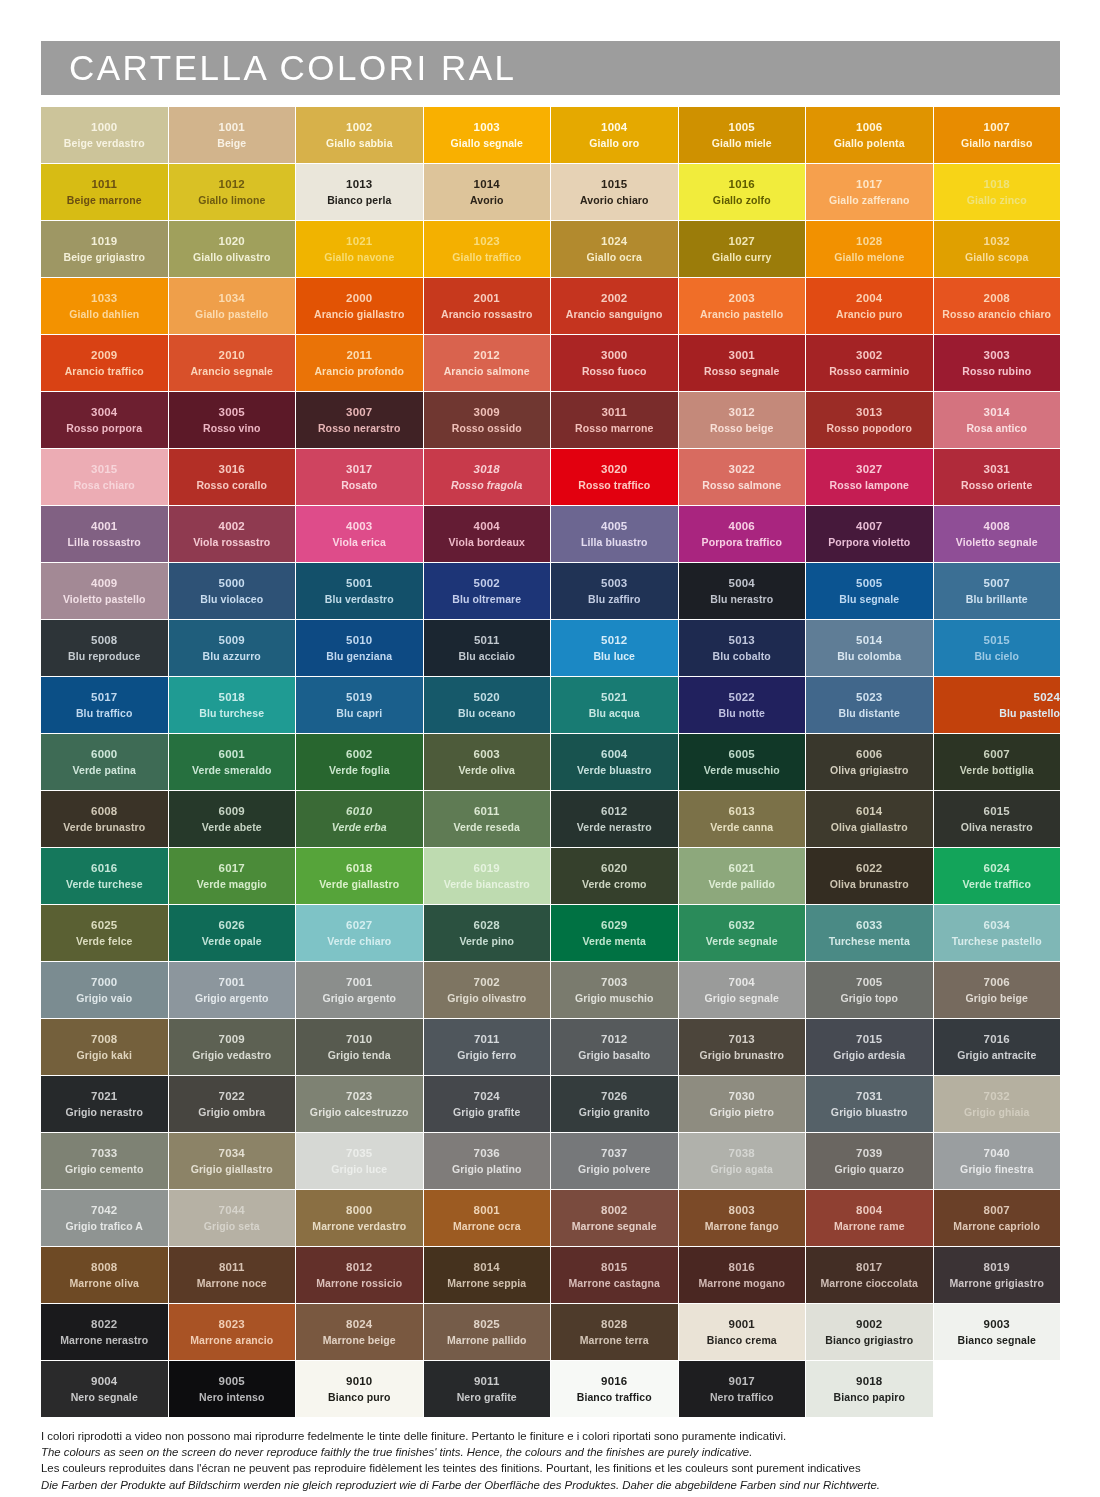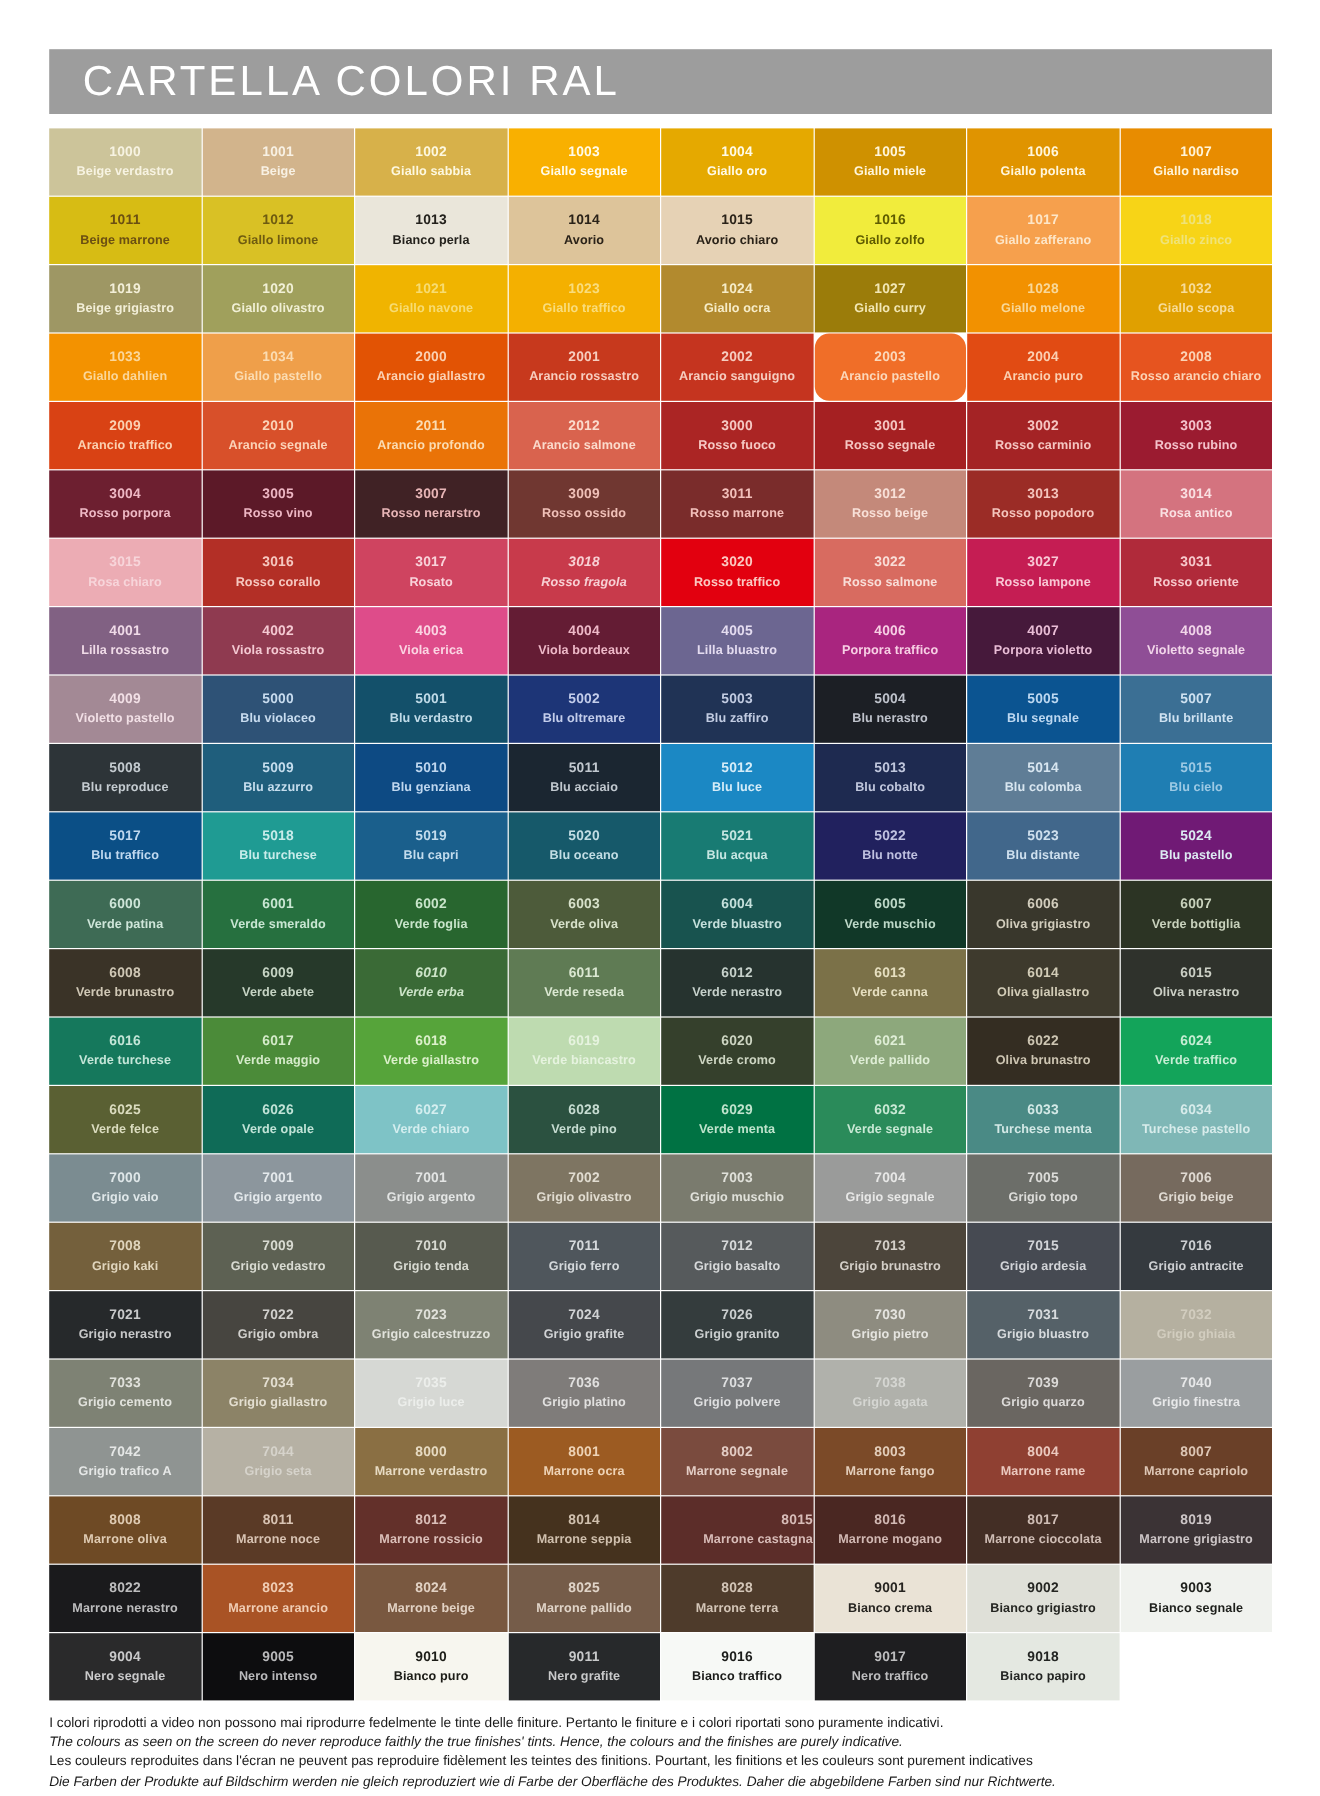"2003" div.cell { border-radius: 12px -> none }
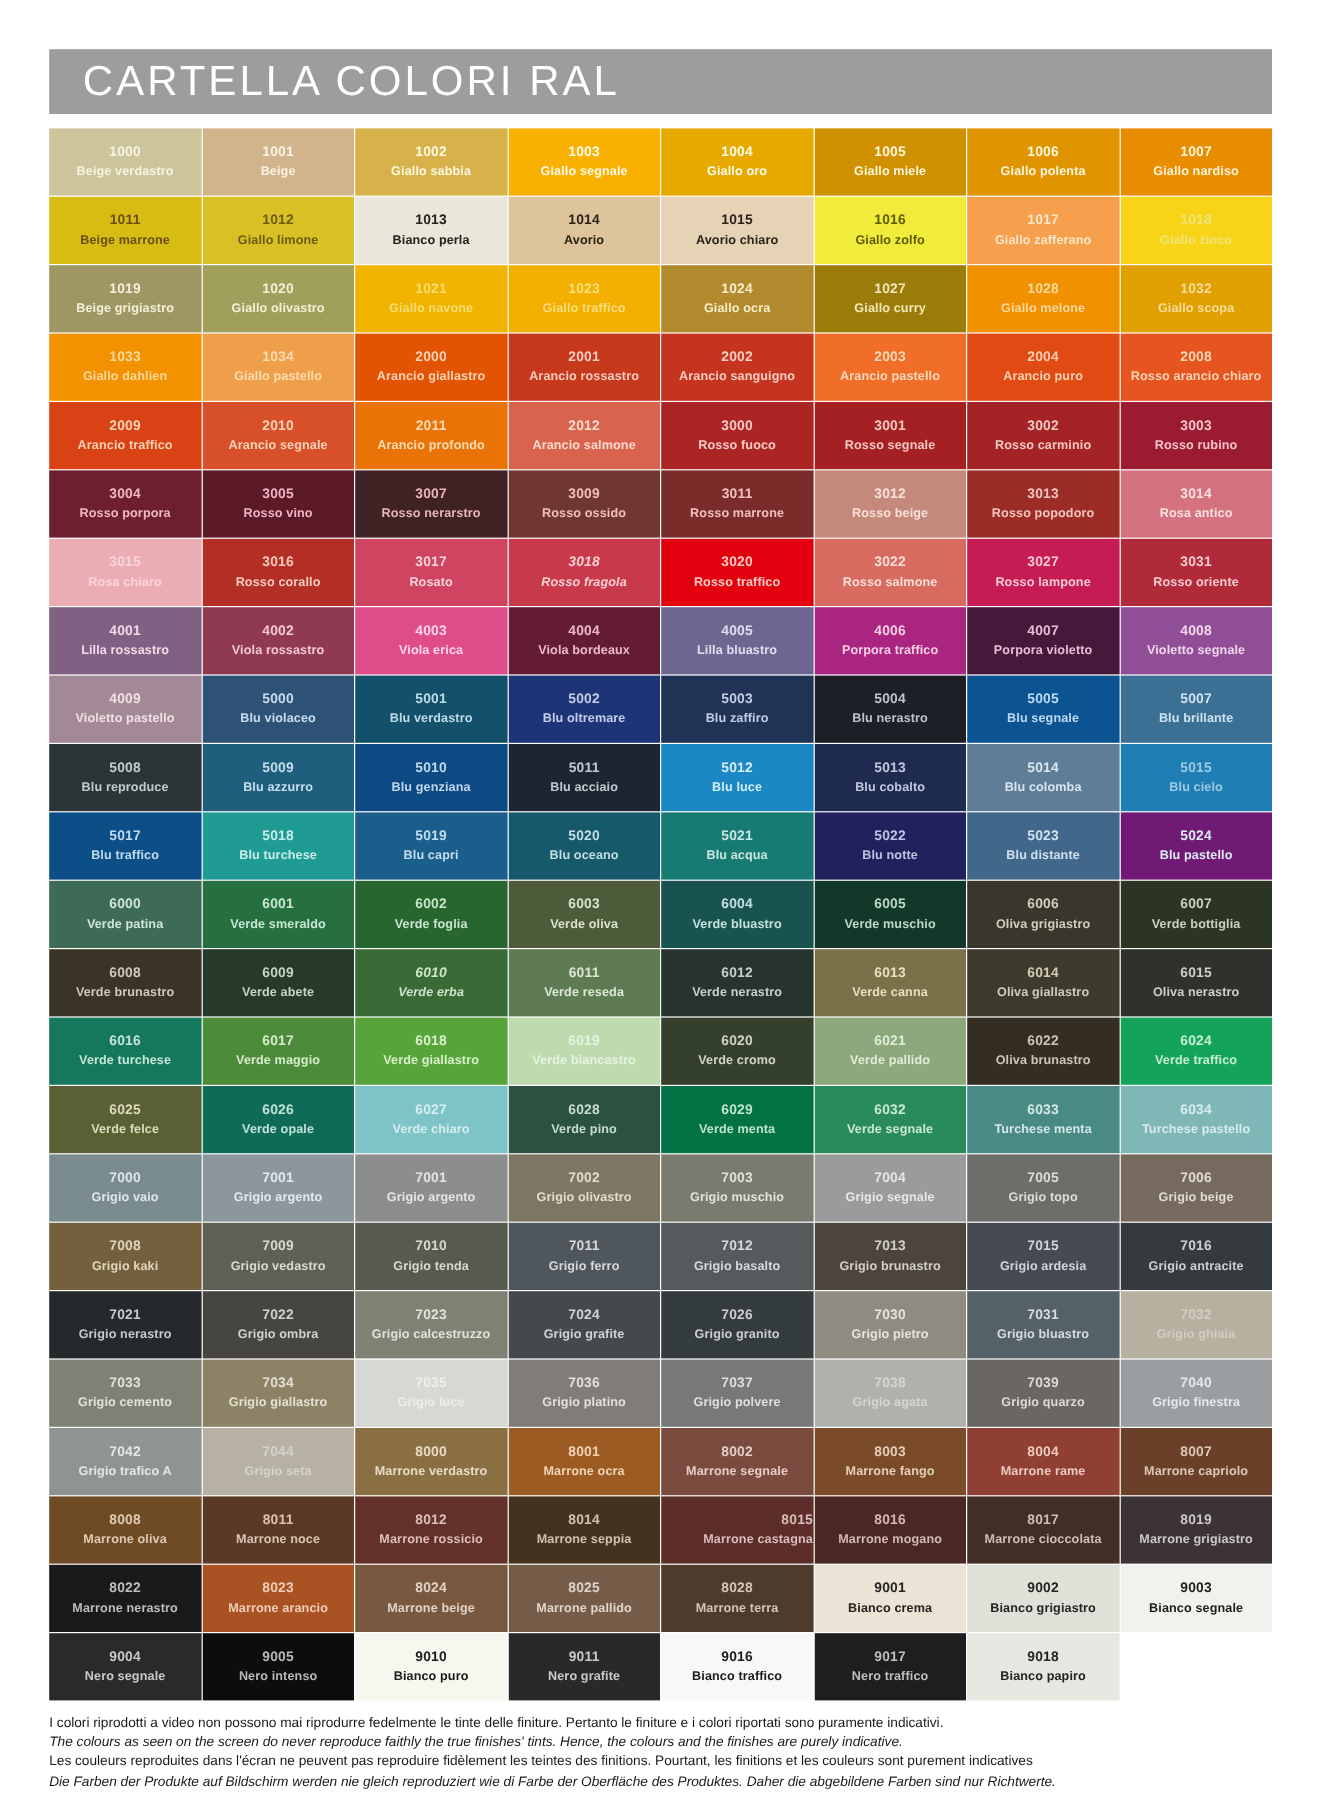"5024" div.cell { align-items: none -> flex-end; background: #701a75 -> #c2410c }
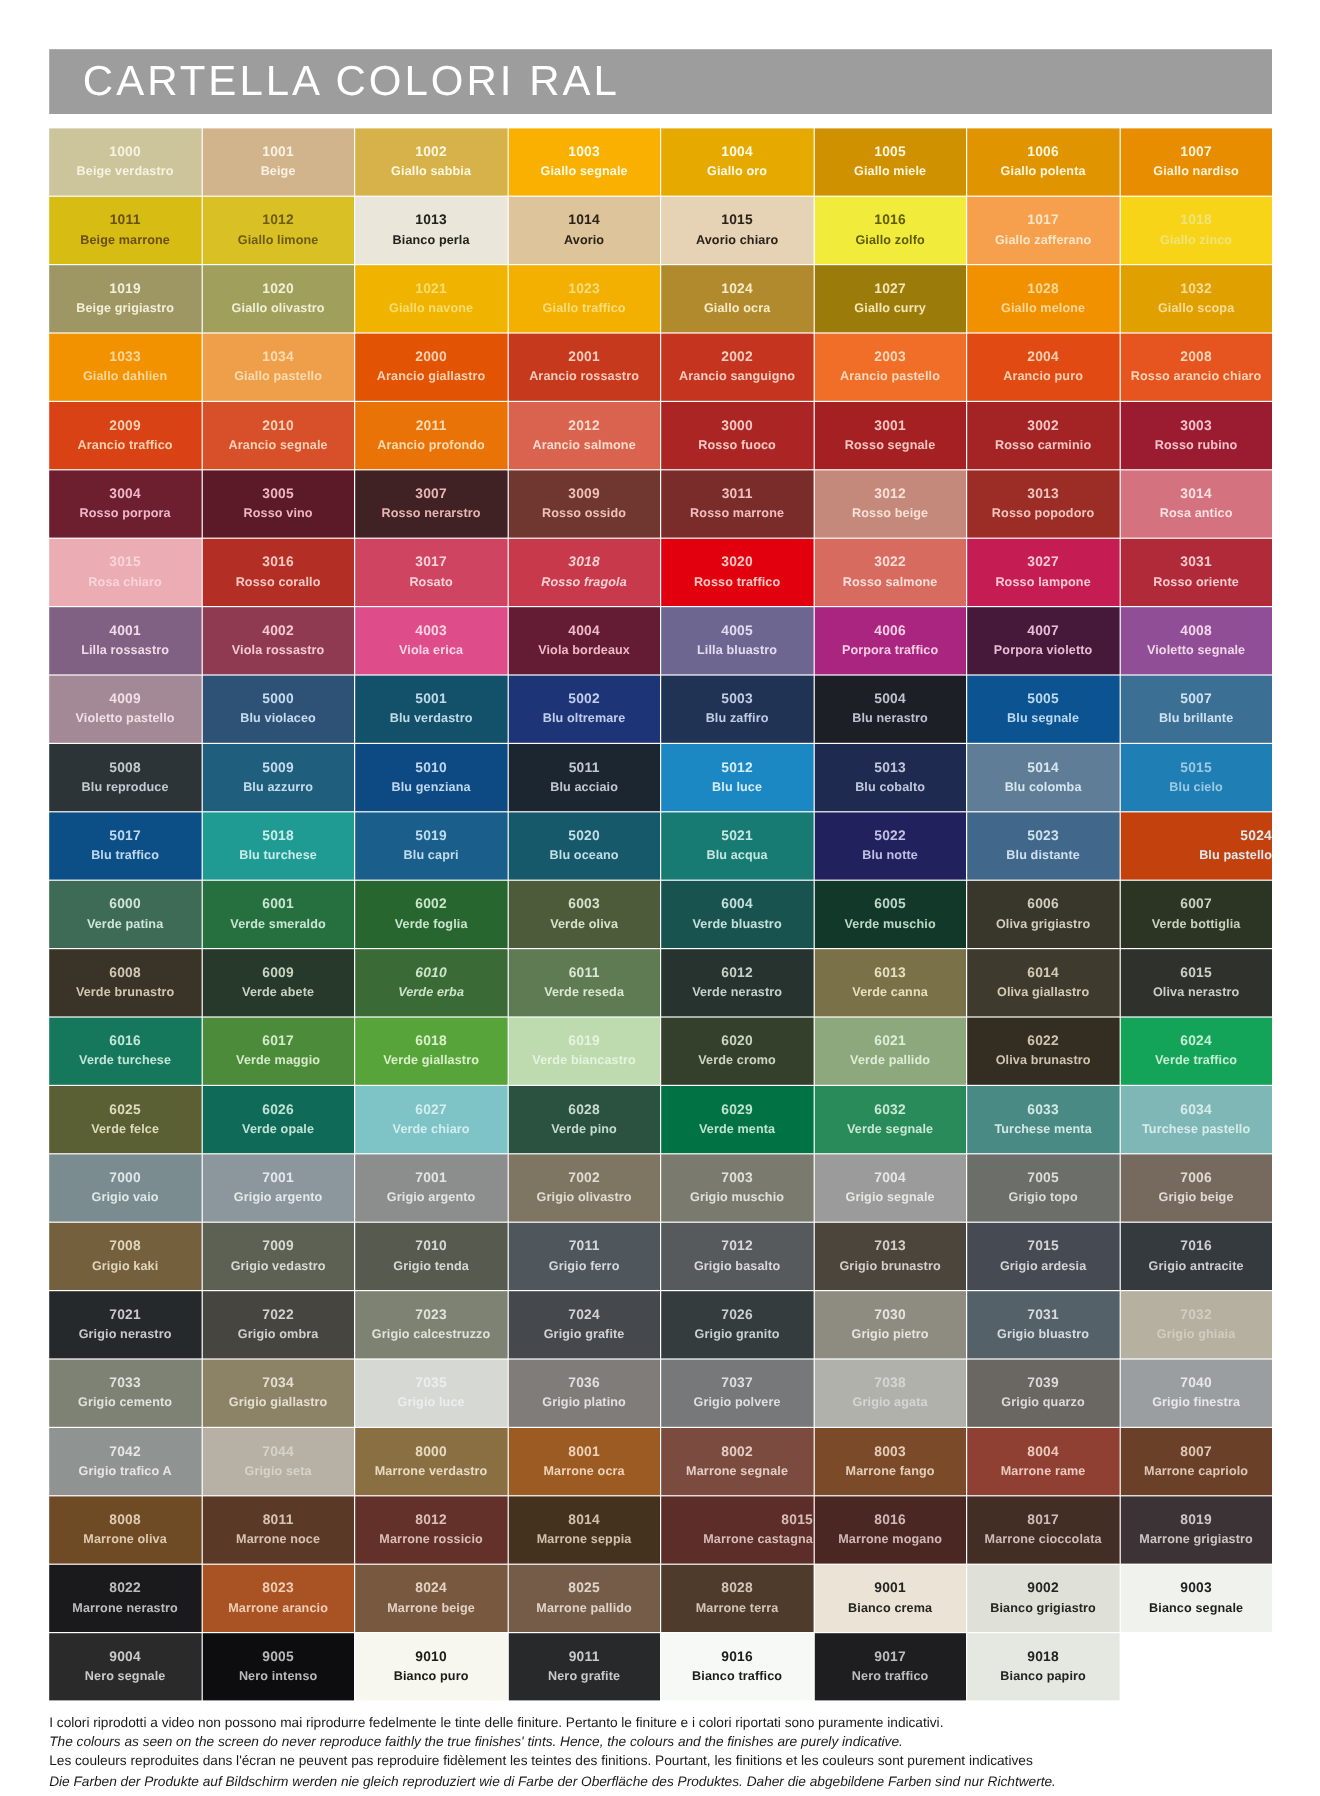"8015" div.cell { align-items: flex-end -> none }
